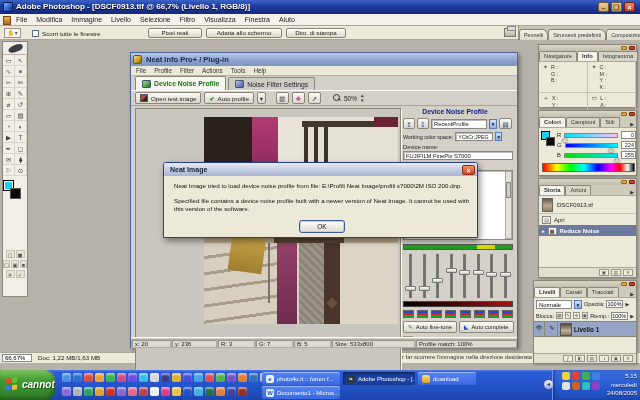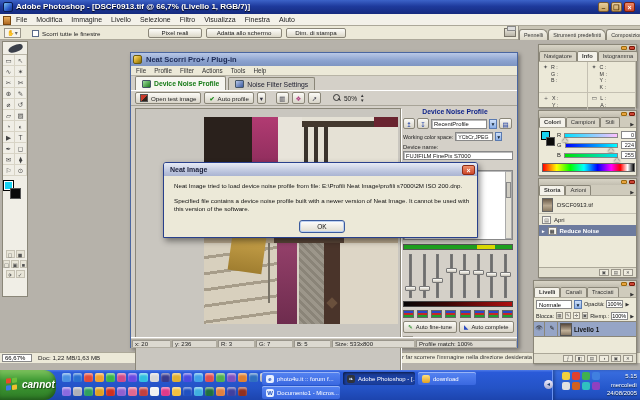"Adobe Photoshop - [DSCF0913.tif @" div.abs { text: RGB/7 -> RGB/8 }
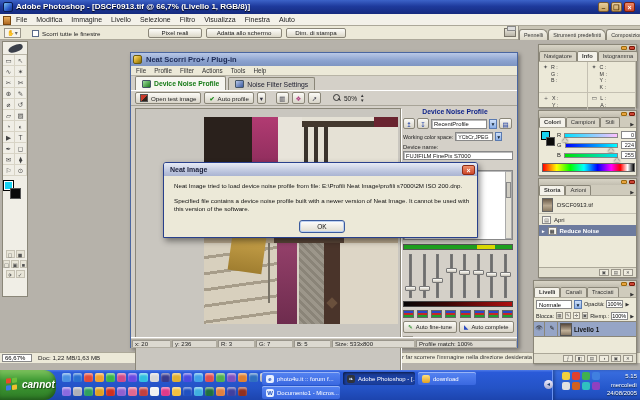"Neat Scorri Pro+ / Plug-in" div.abs { text: Scorri -> Info }
